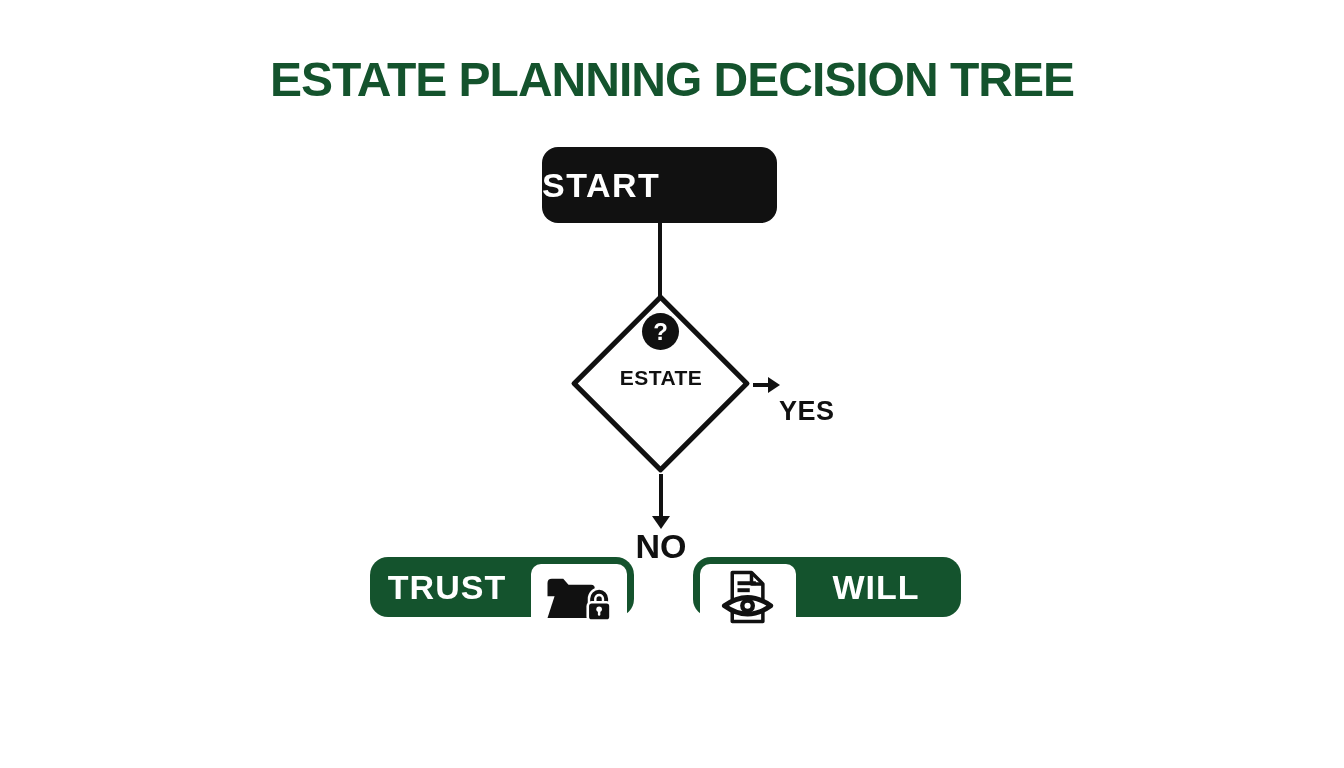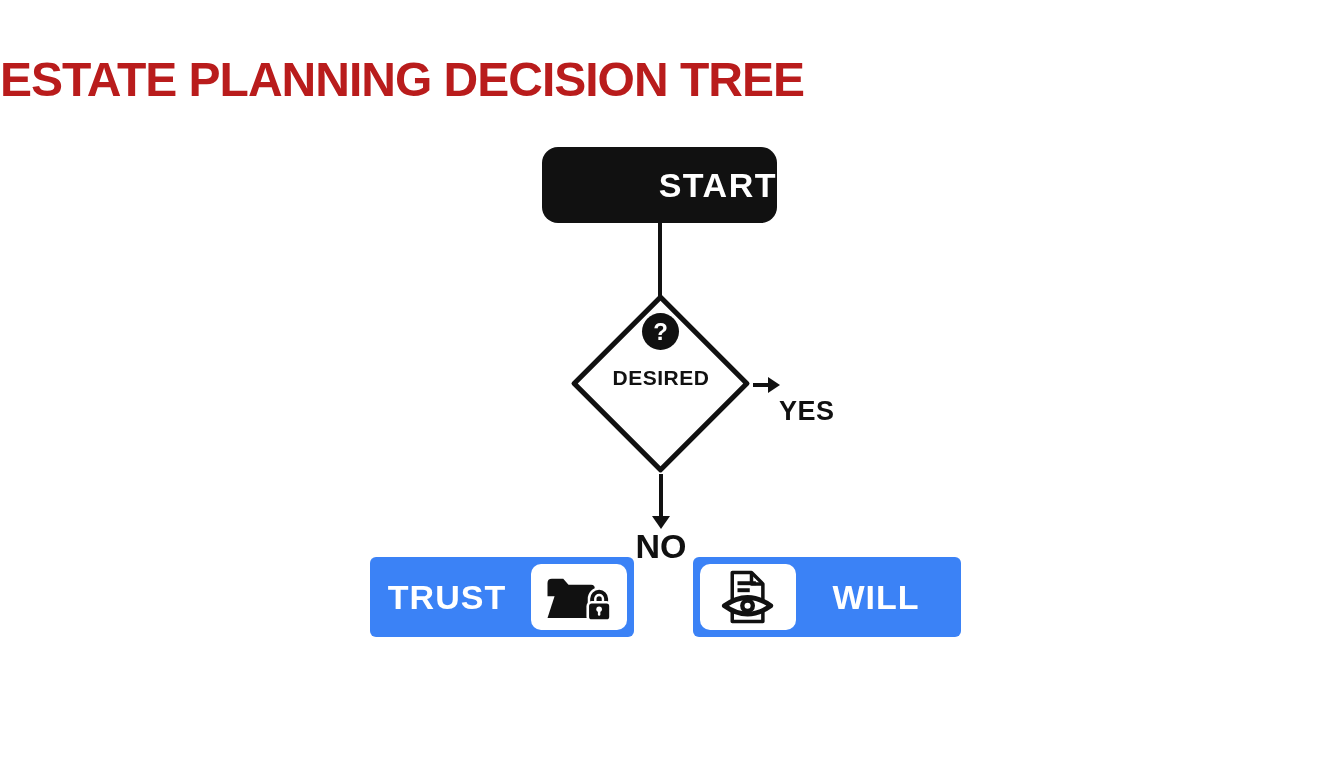"ESTATE PLANNING DECISION TREE" .title { color: #b91c1c -> #14532d; text-align: left -> center }
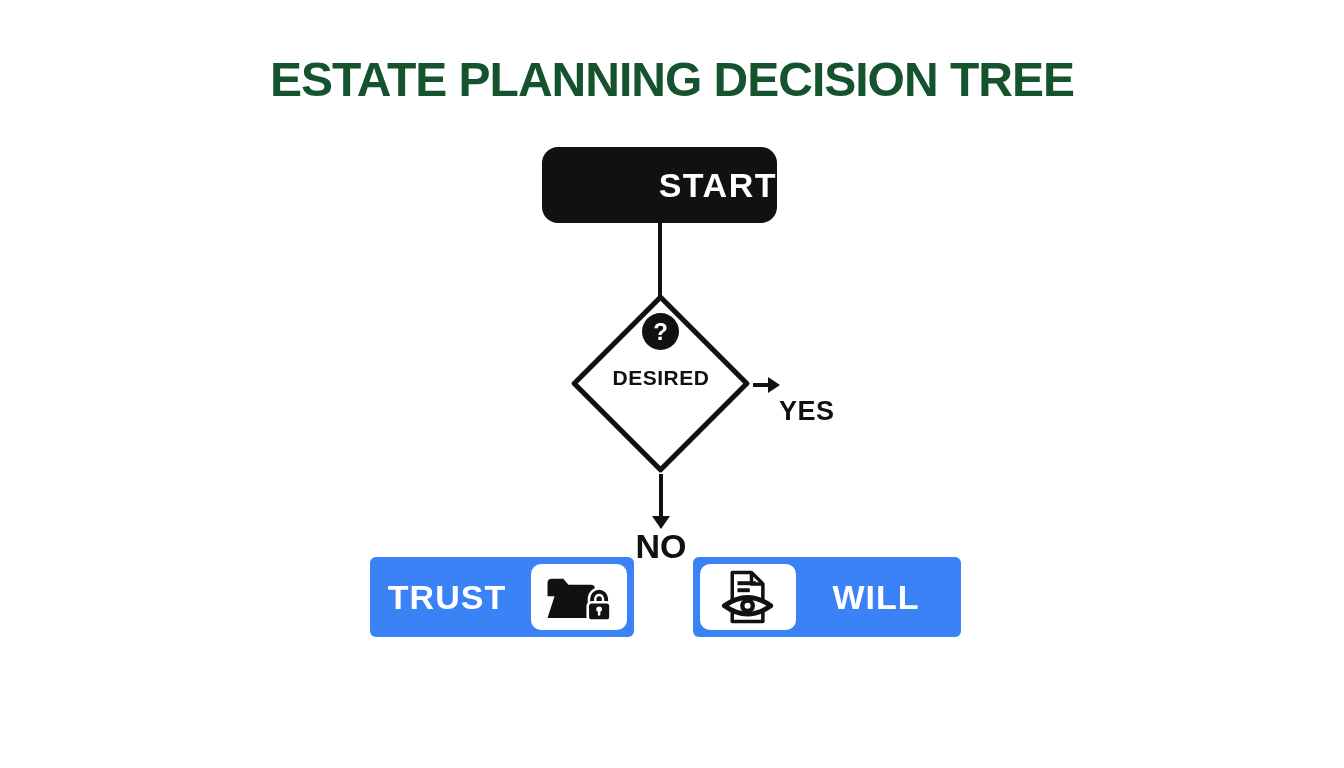"START" .start-node { justify-content: flex-end -> flex-start }
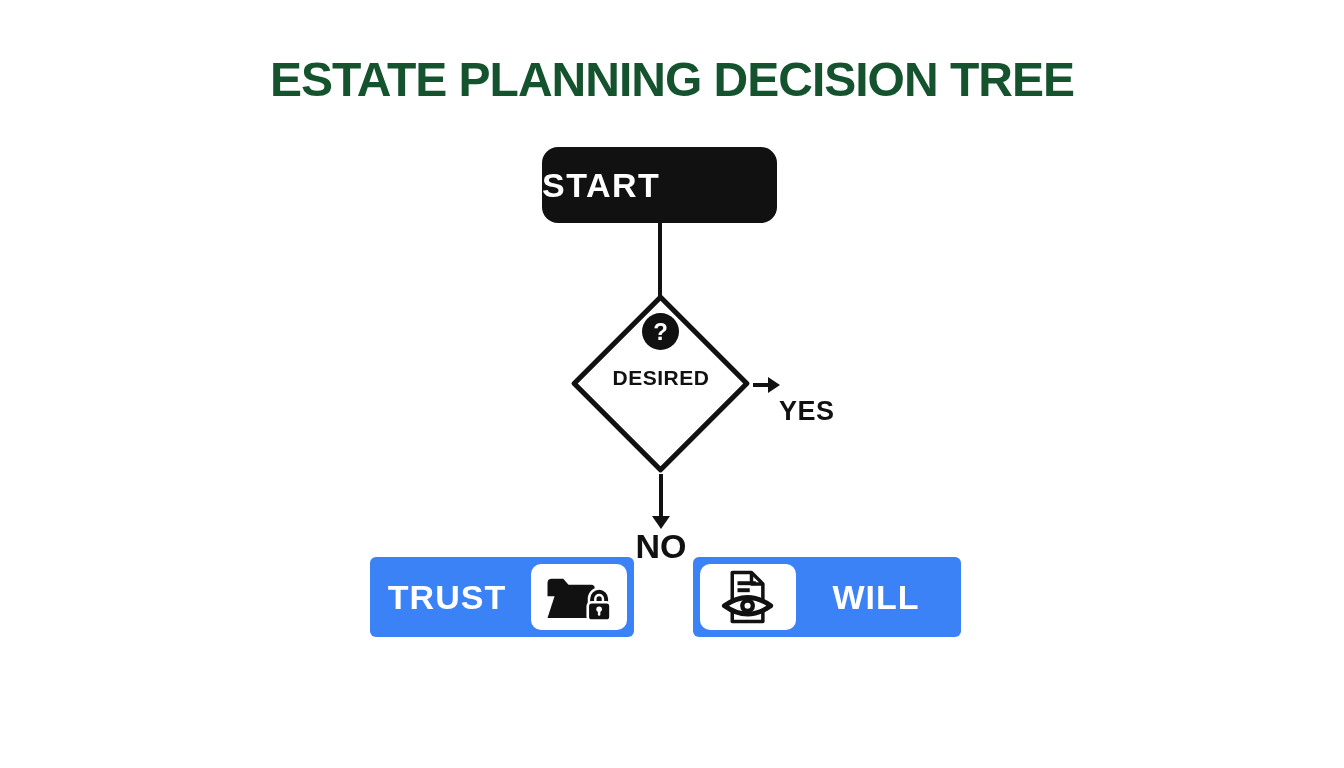"DESIRED" div { text: DESIRED -> ESTATE }
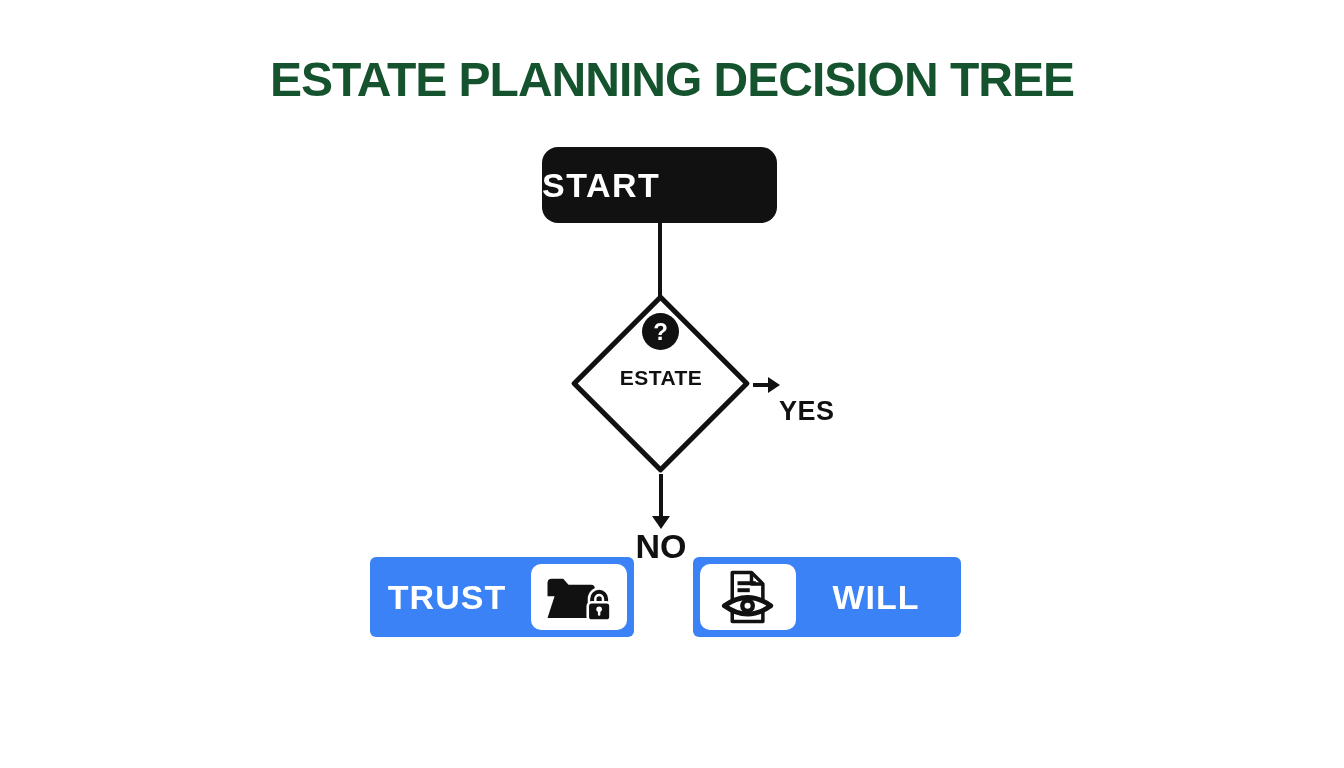"TRUST" .outcome { background: #3b82f6 -> #14532d; border-radius: 6px -> 18px; height: 80px -> 60px }
